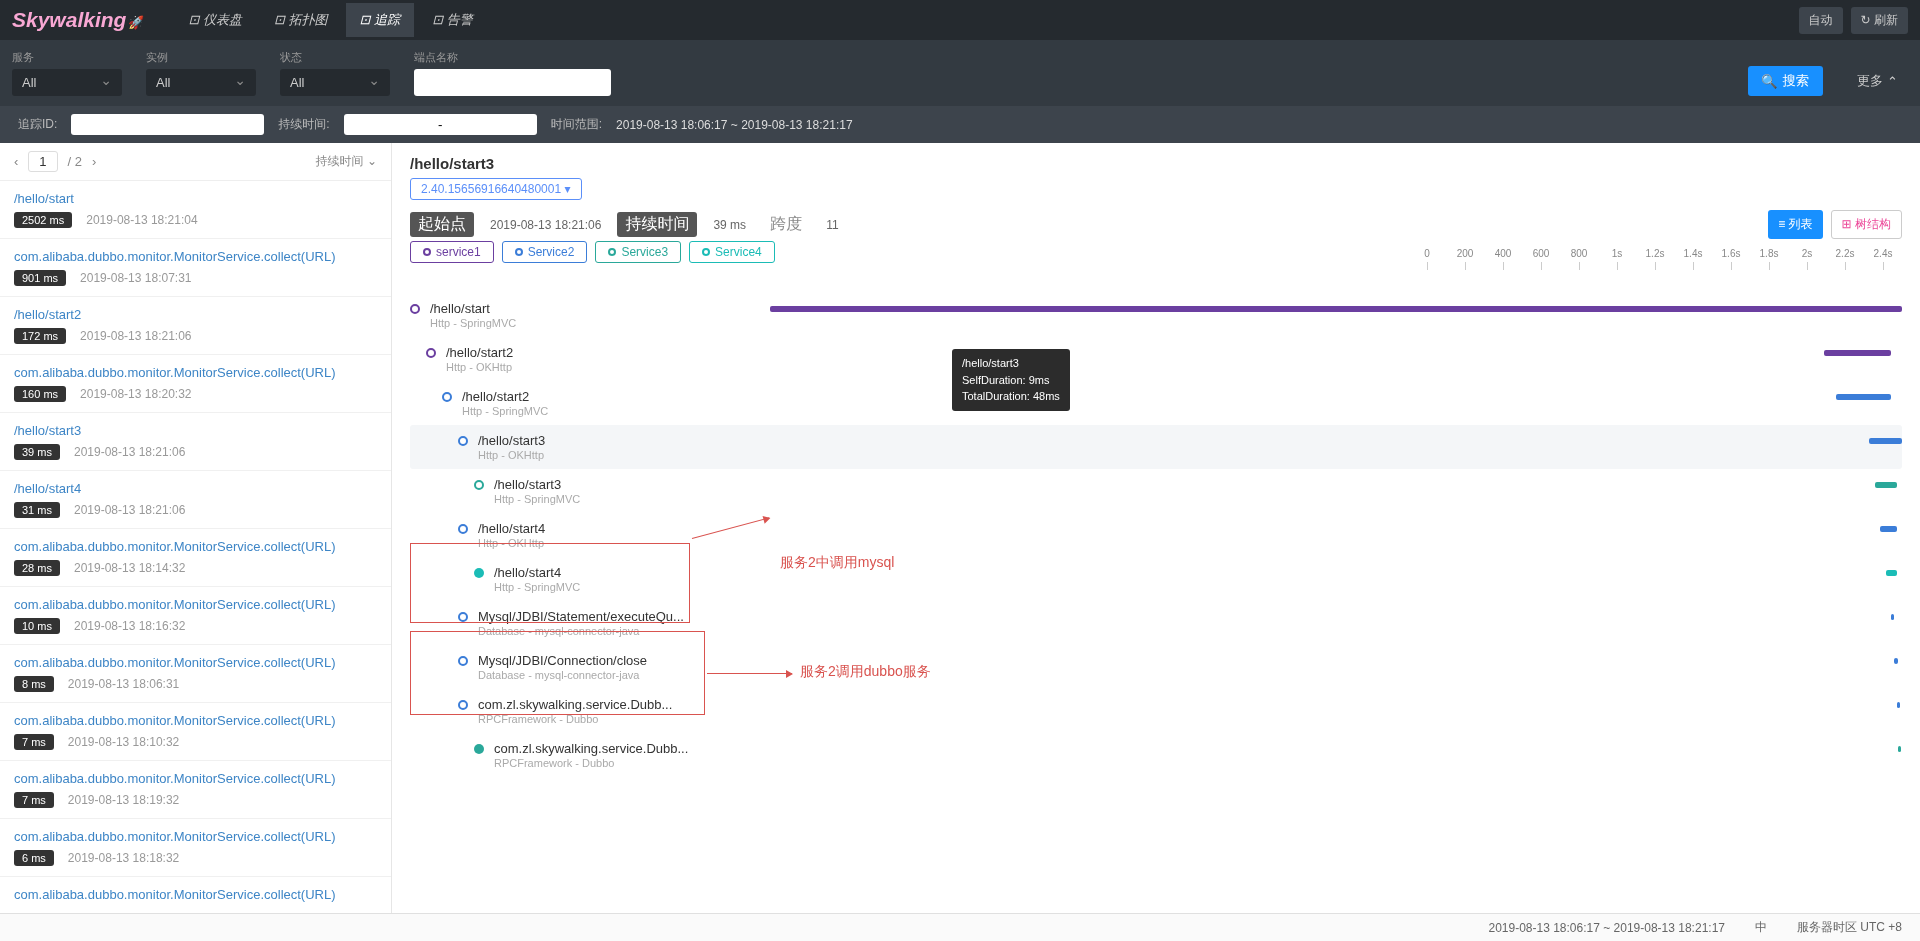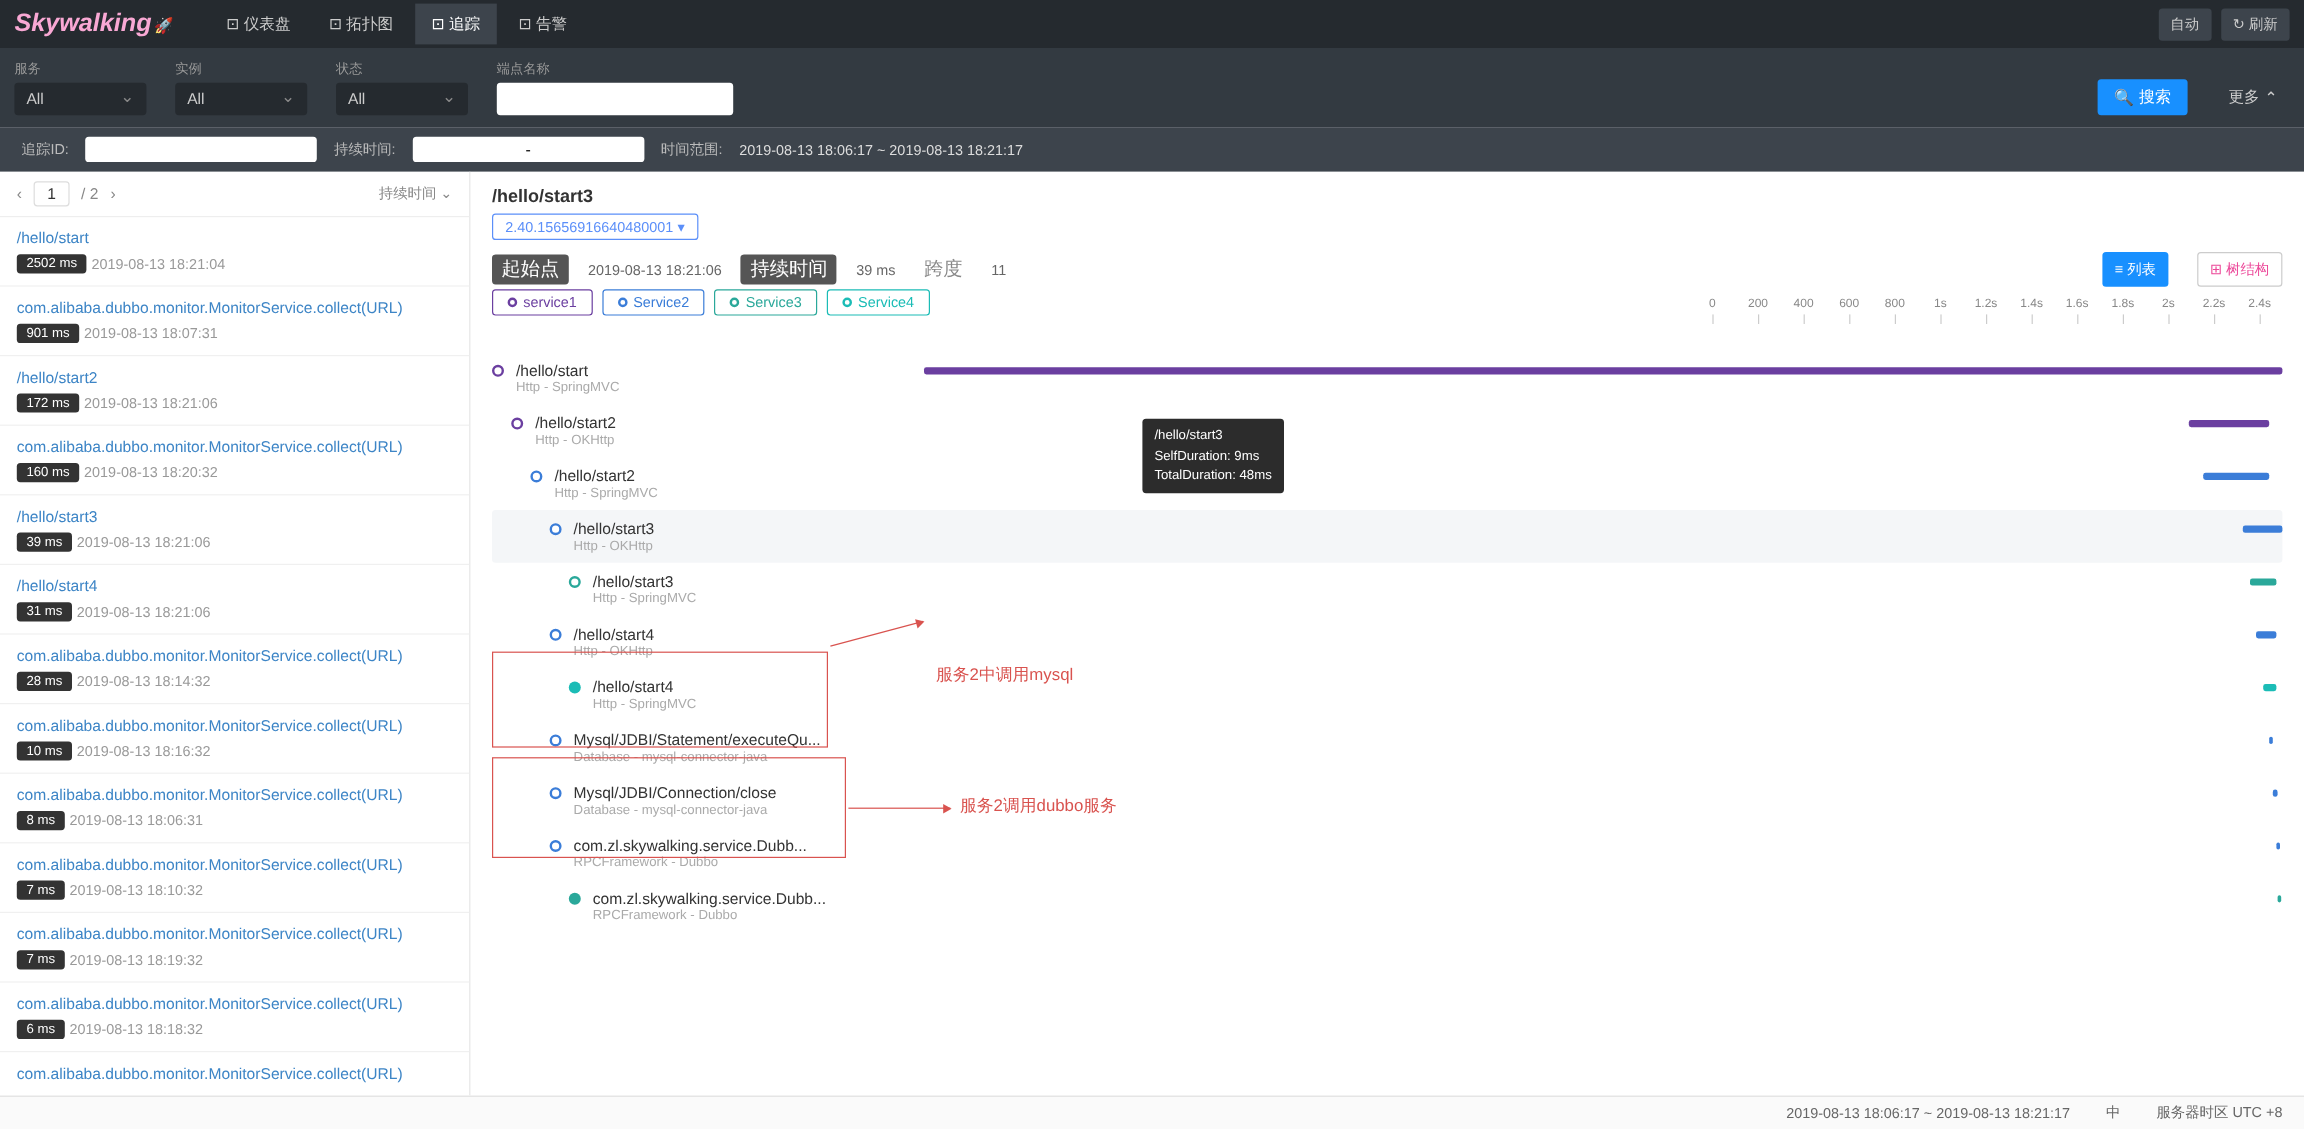"⊡ 仪表盘" .nav-item { font-style: none -> italic }
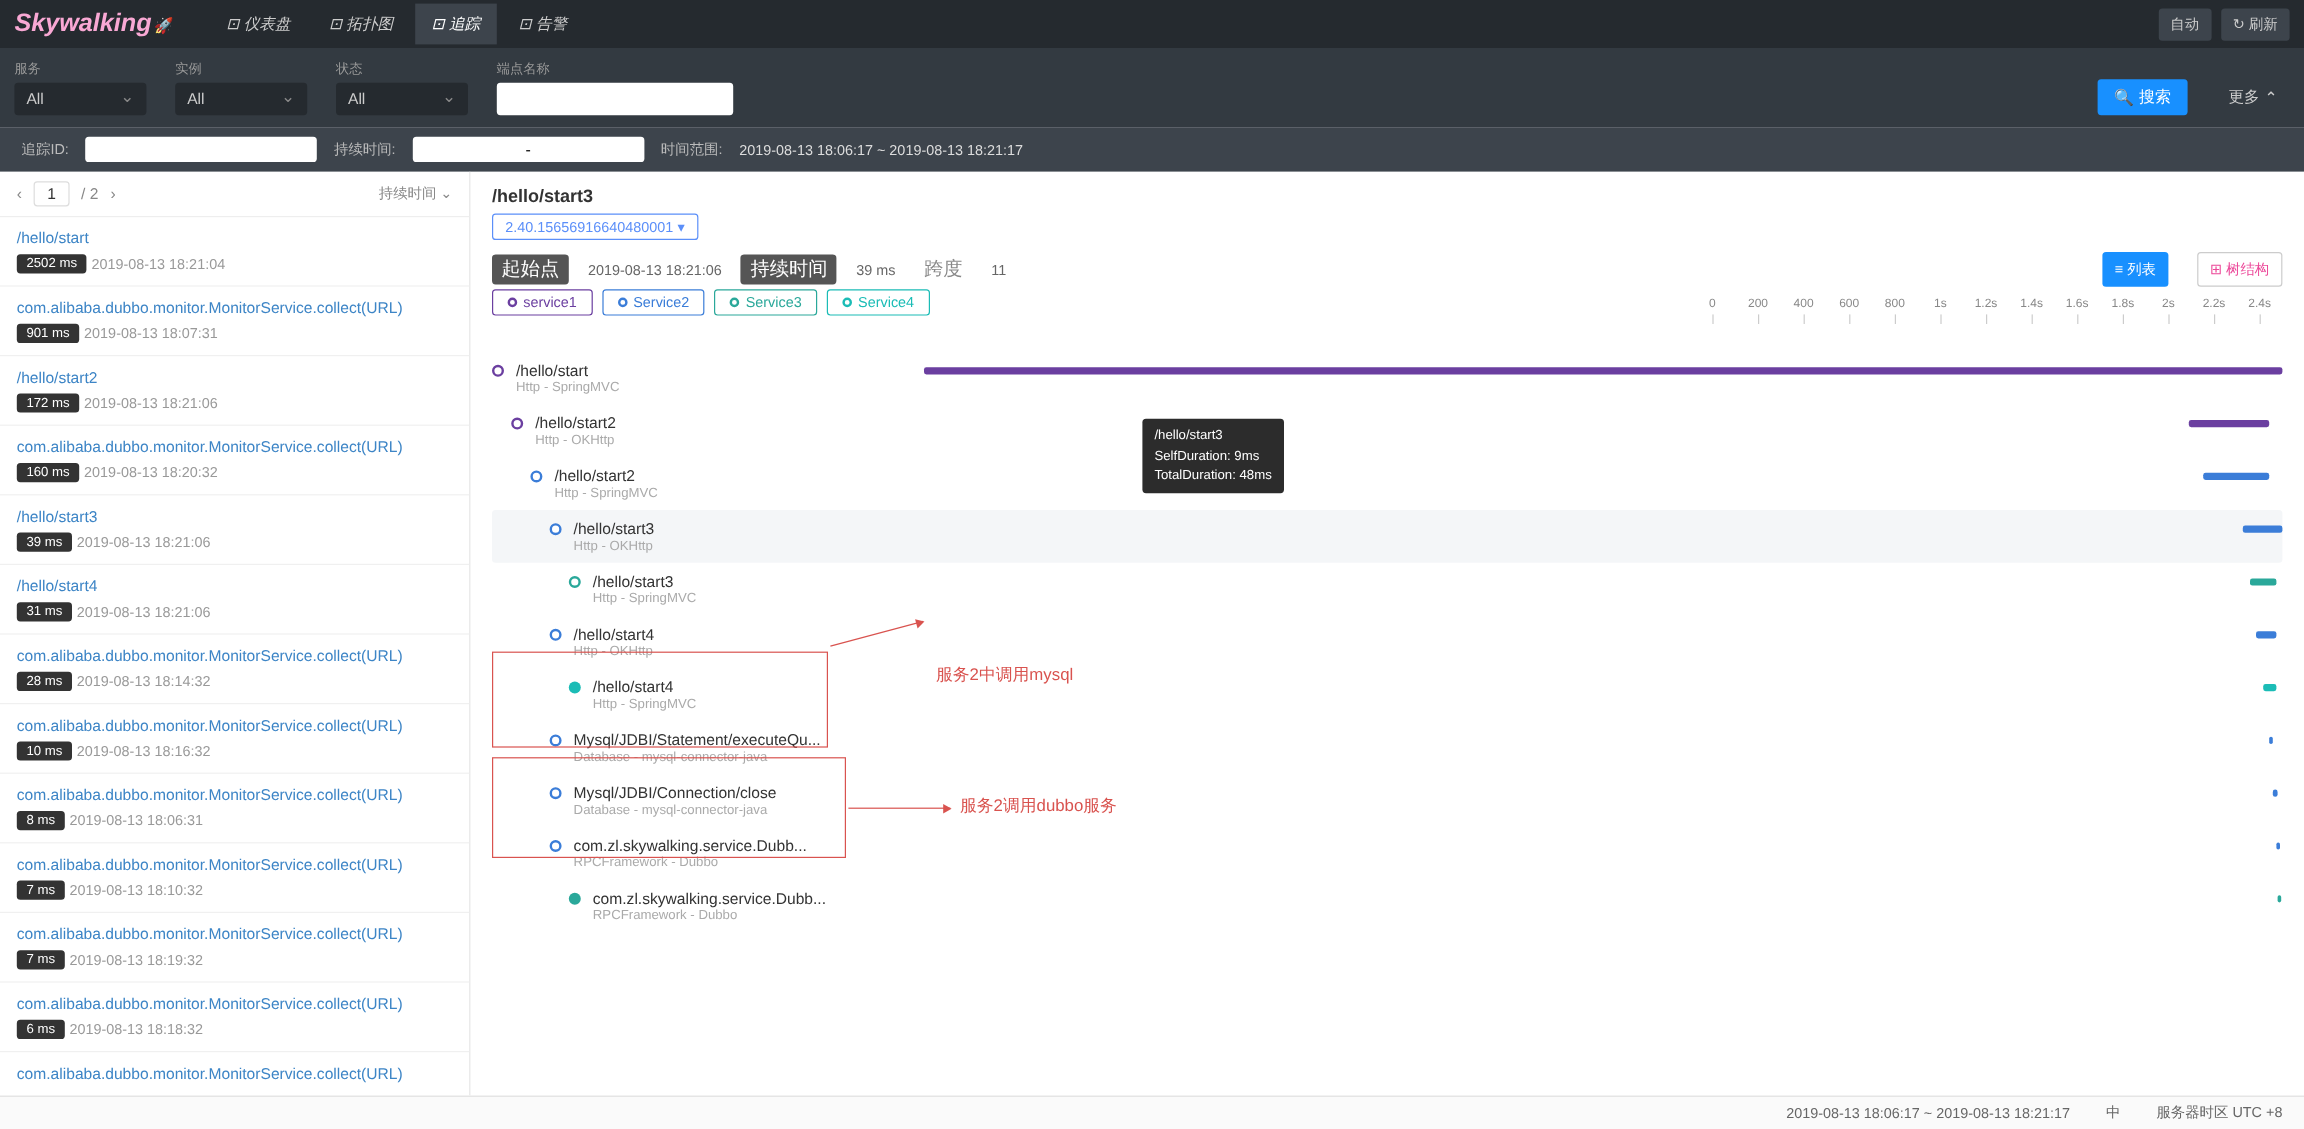"2502 ms" .trace-meta { gap: 4px -> 14px }
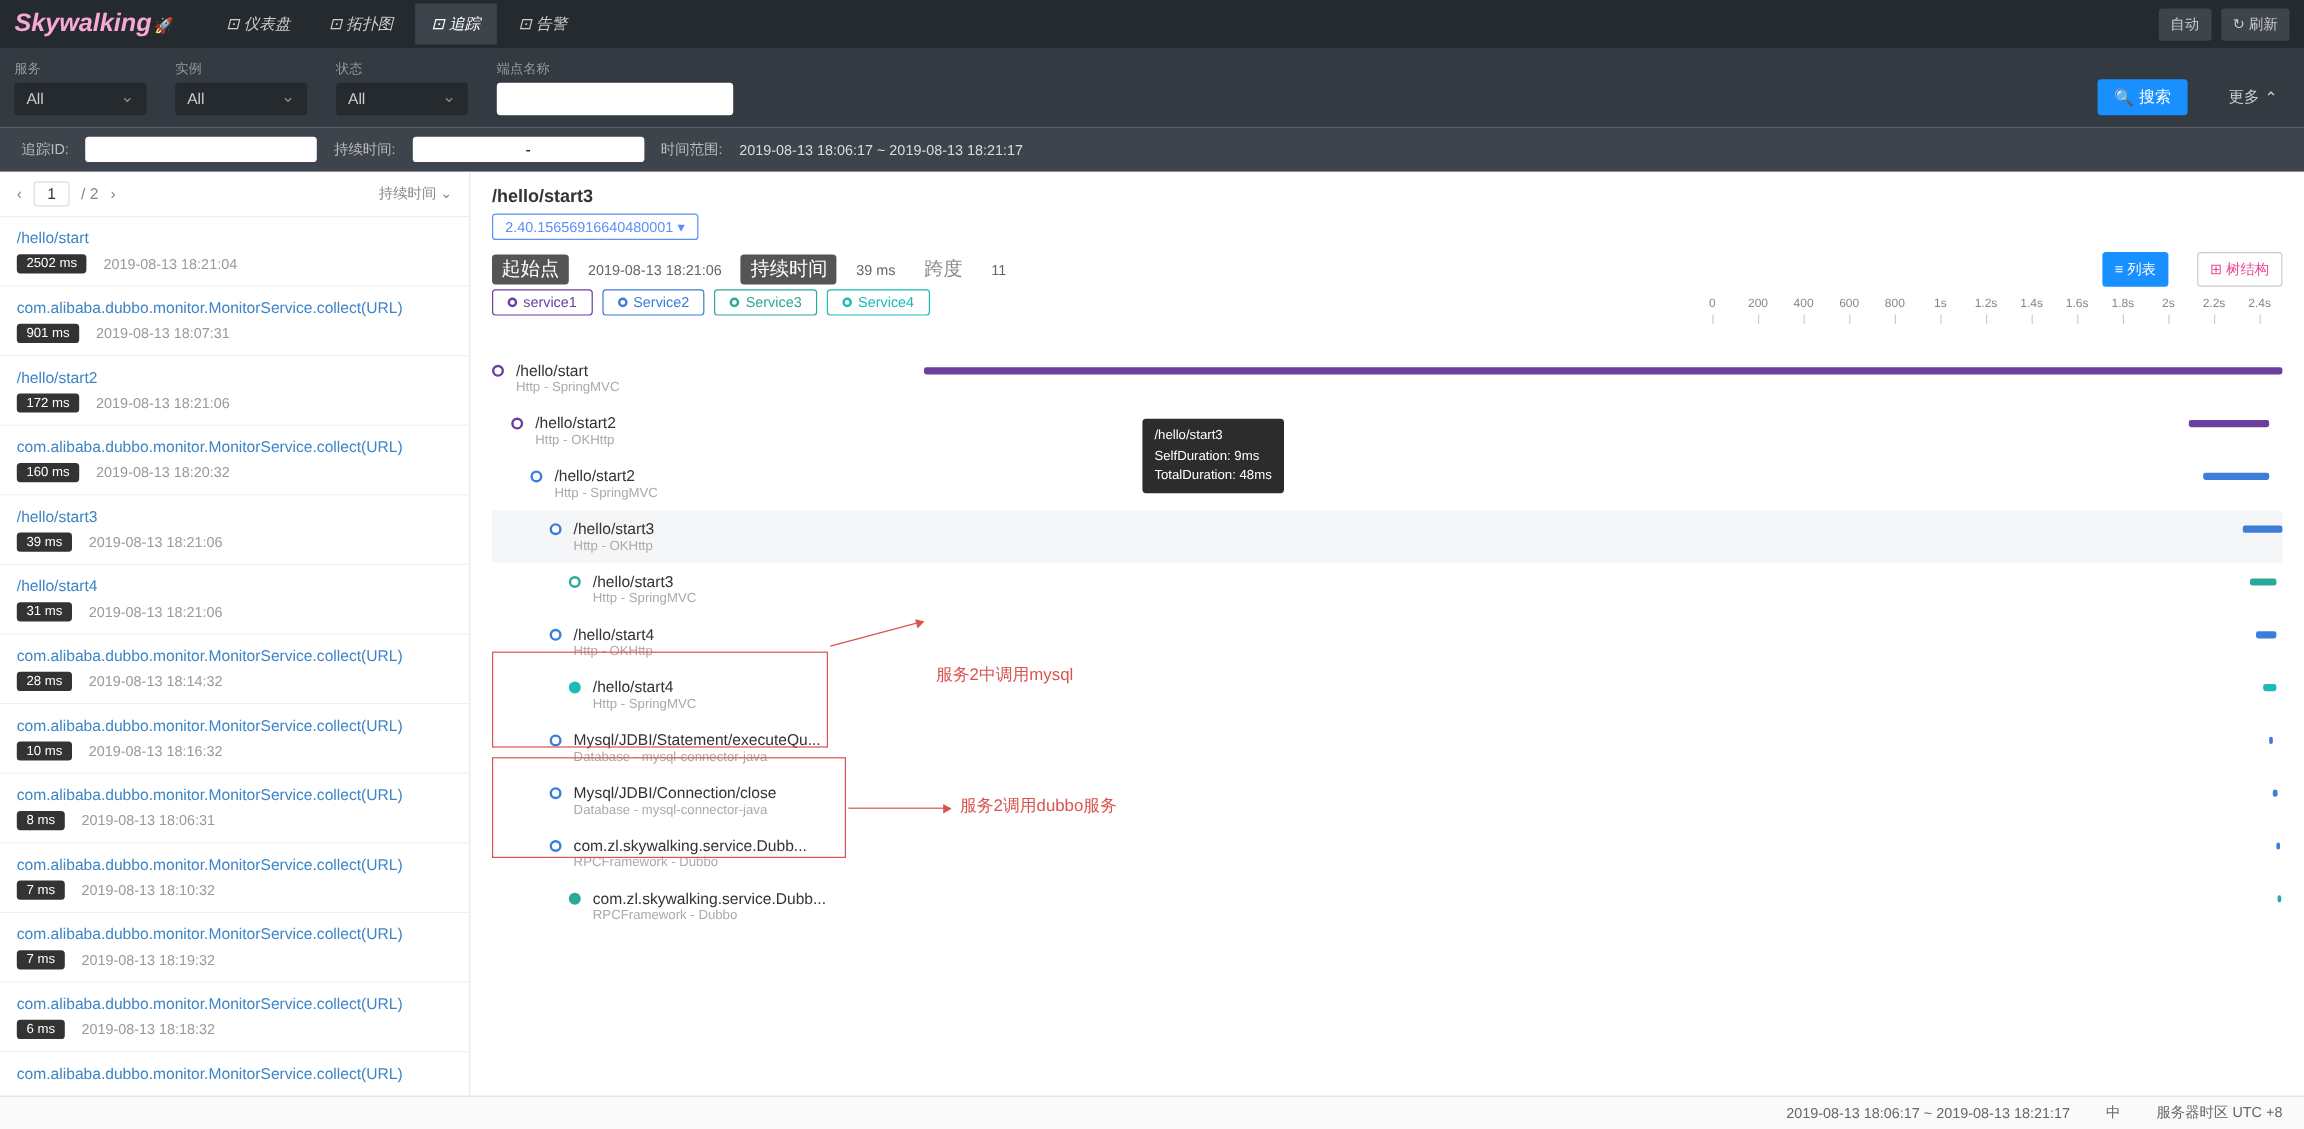"≡ 列表" .view-btns { gap: 24px -> 8px }
